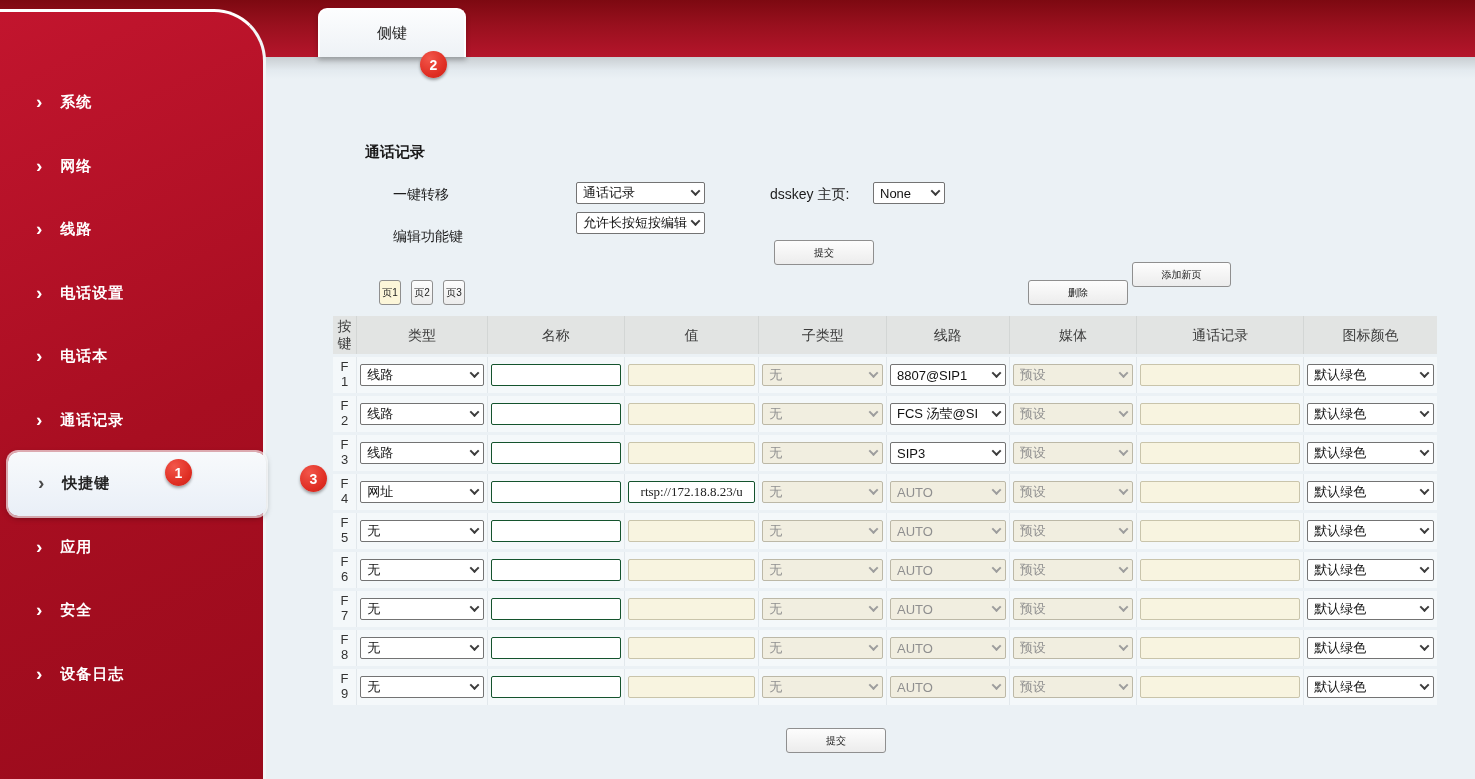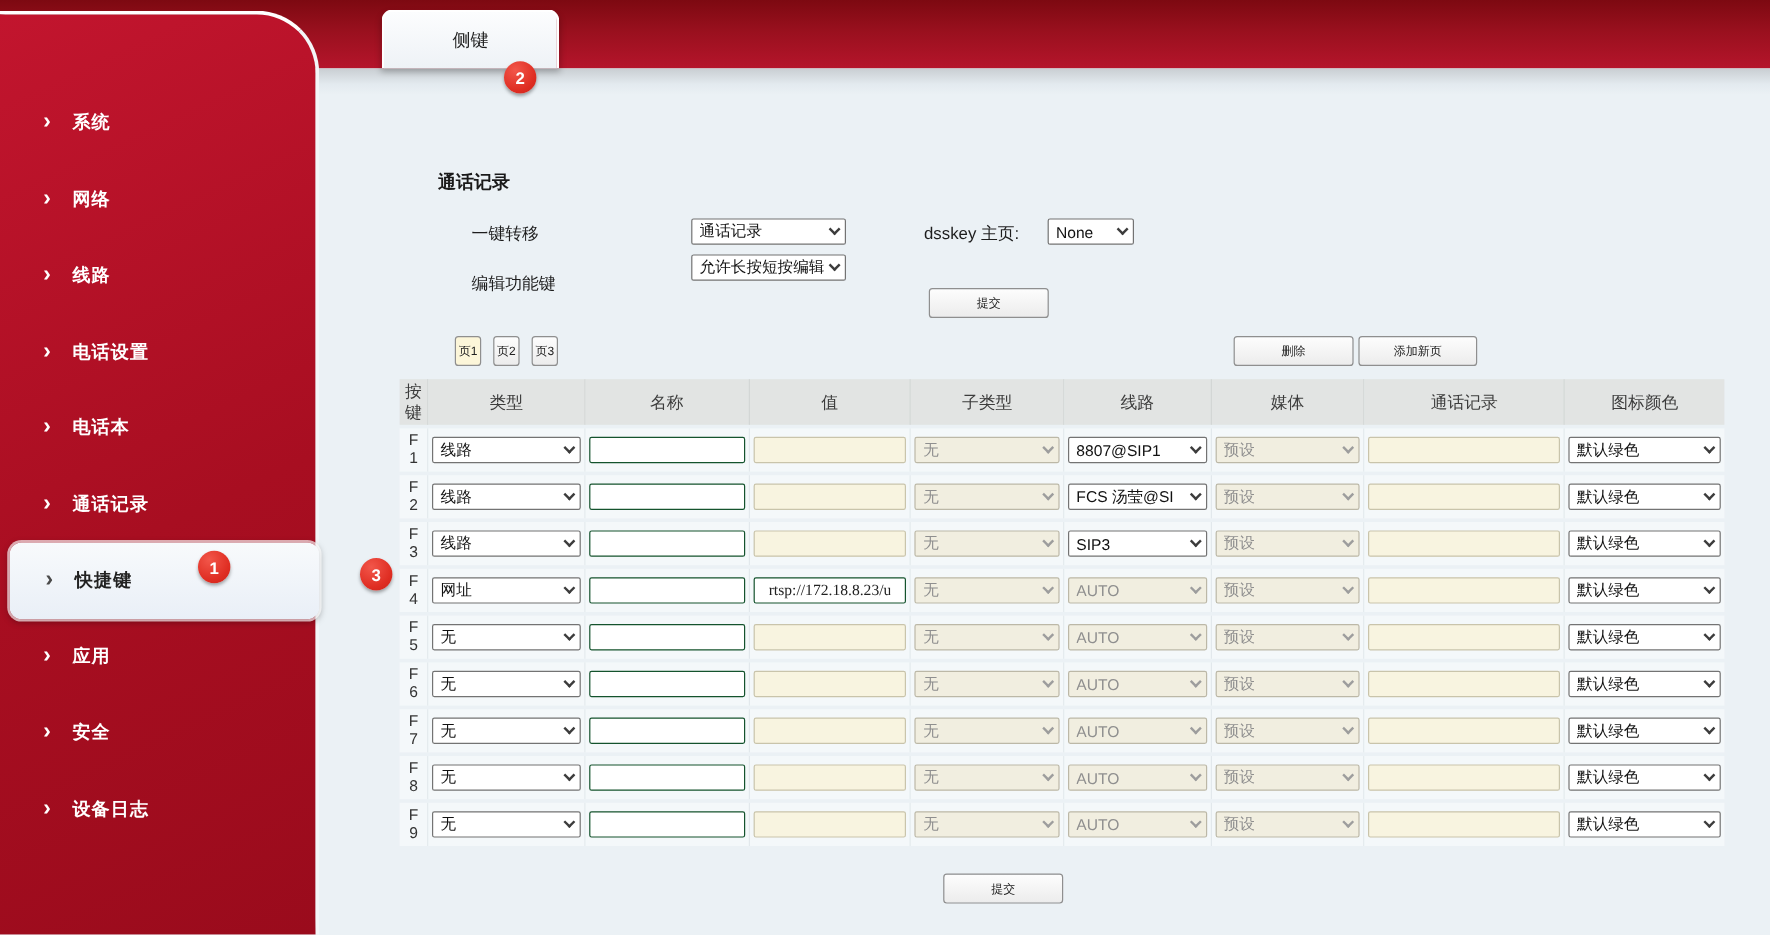"添加新页" div.btn { top: 280px -> 262px }
